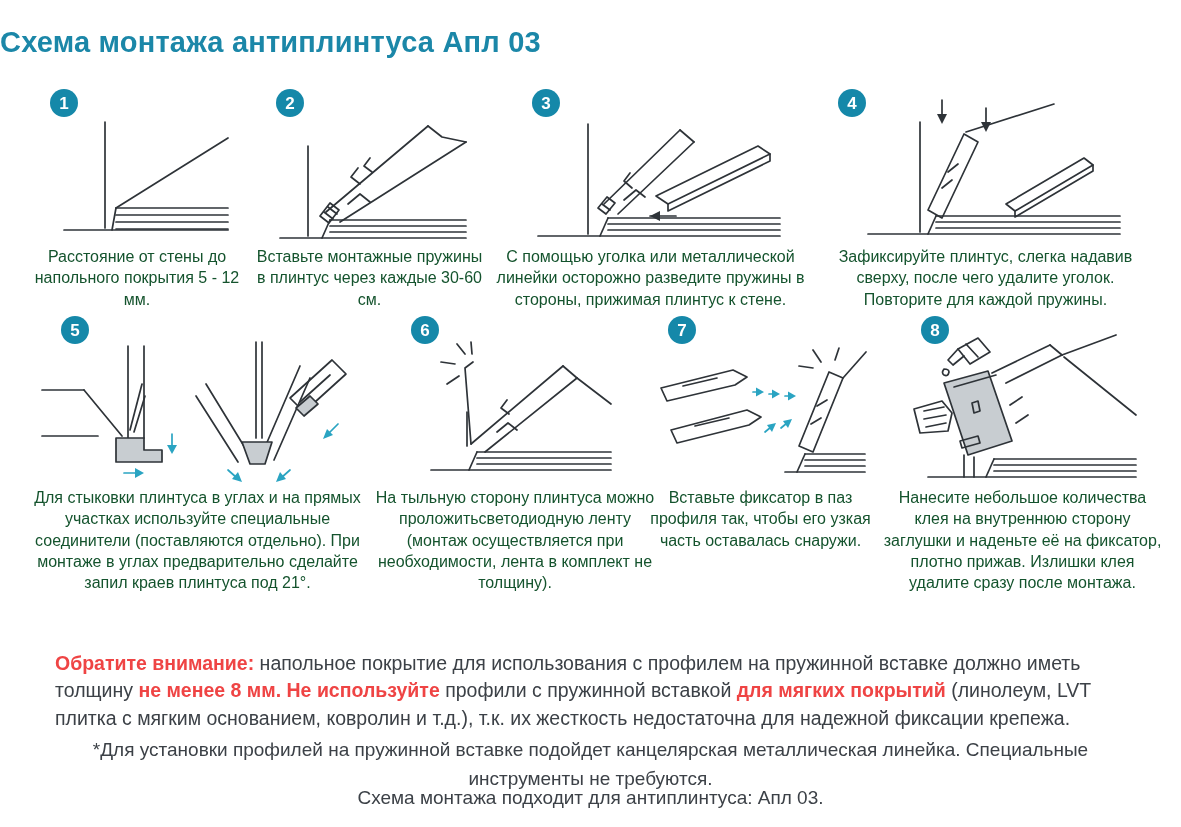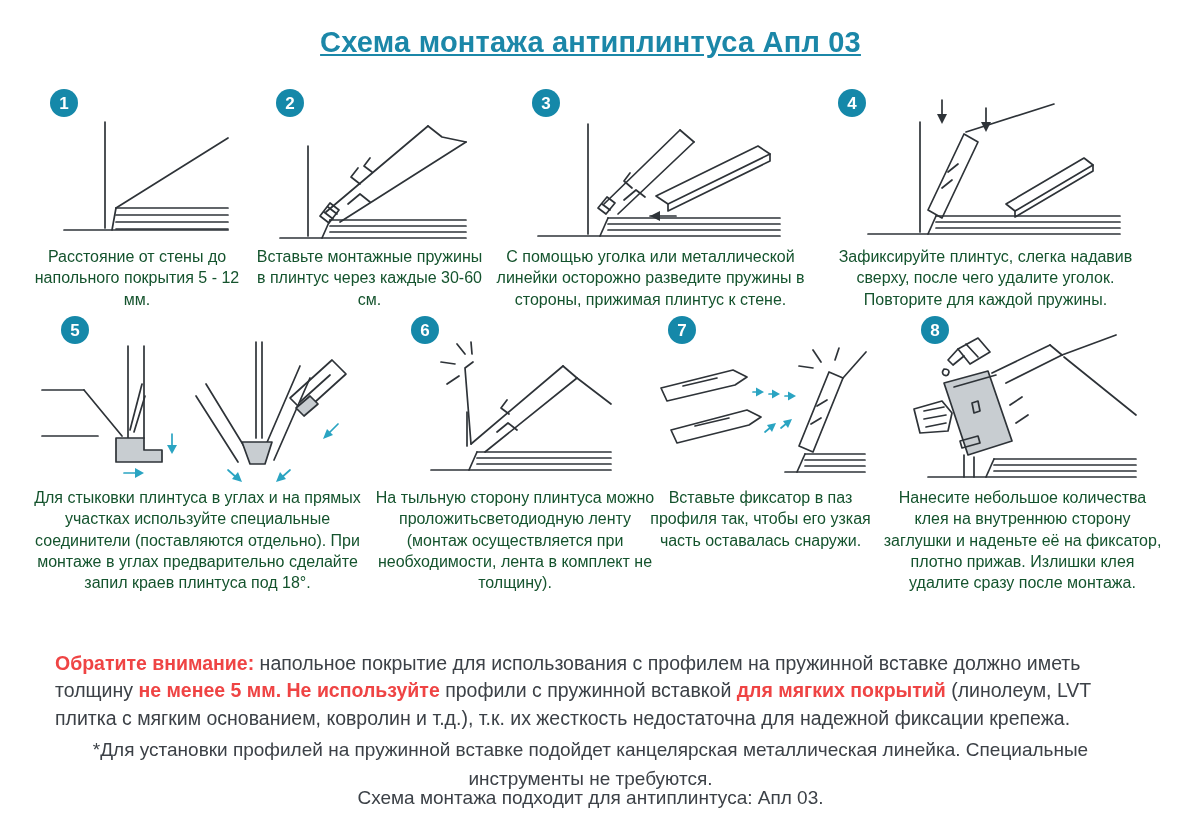"Схема монтажа антиплинтуса Апл 03" .page-title { text-align: center -> left; text-decoration: underline -> none }
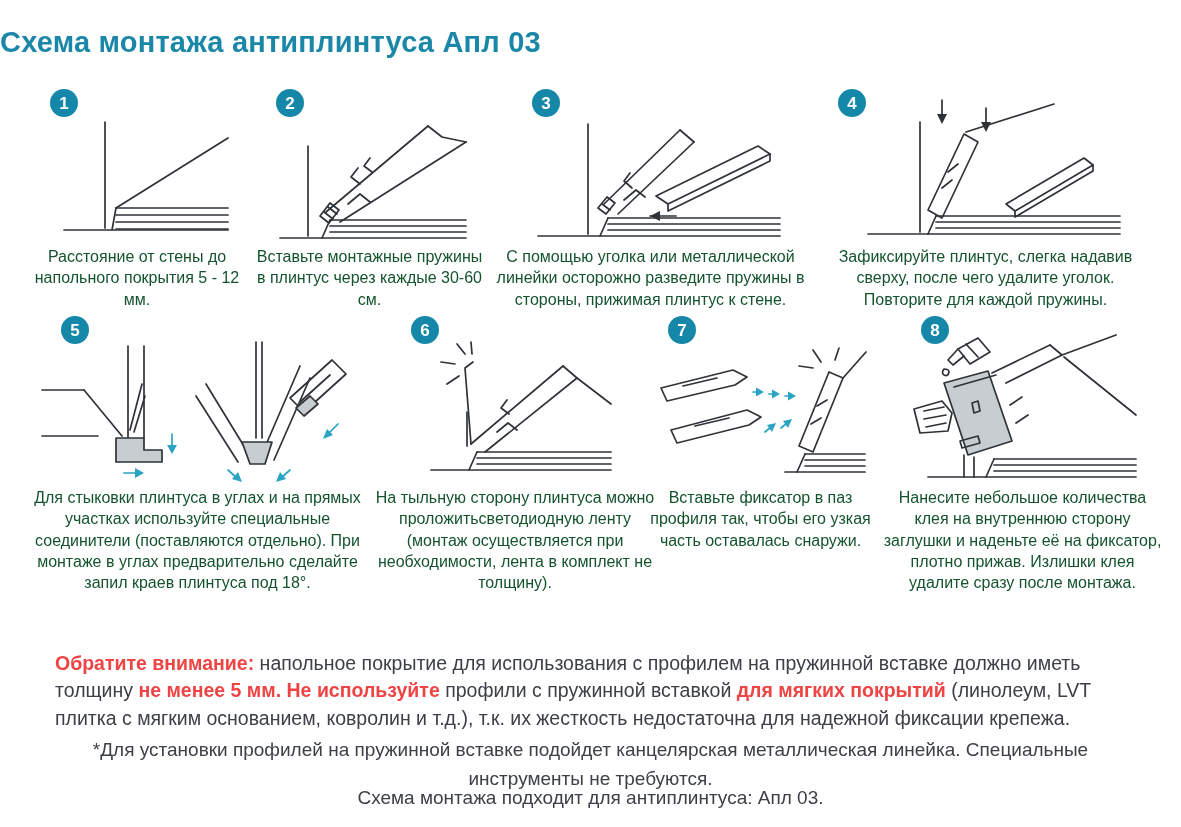"Для стыковки плинтуса в углах" div.caption { text: 18 -> 21 }
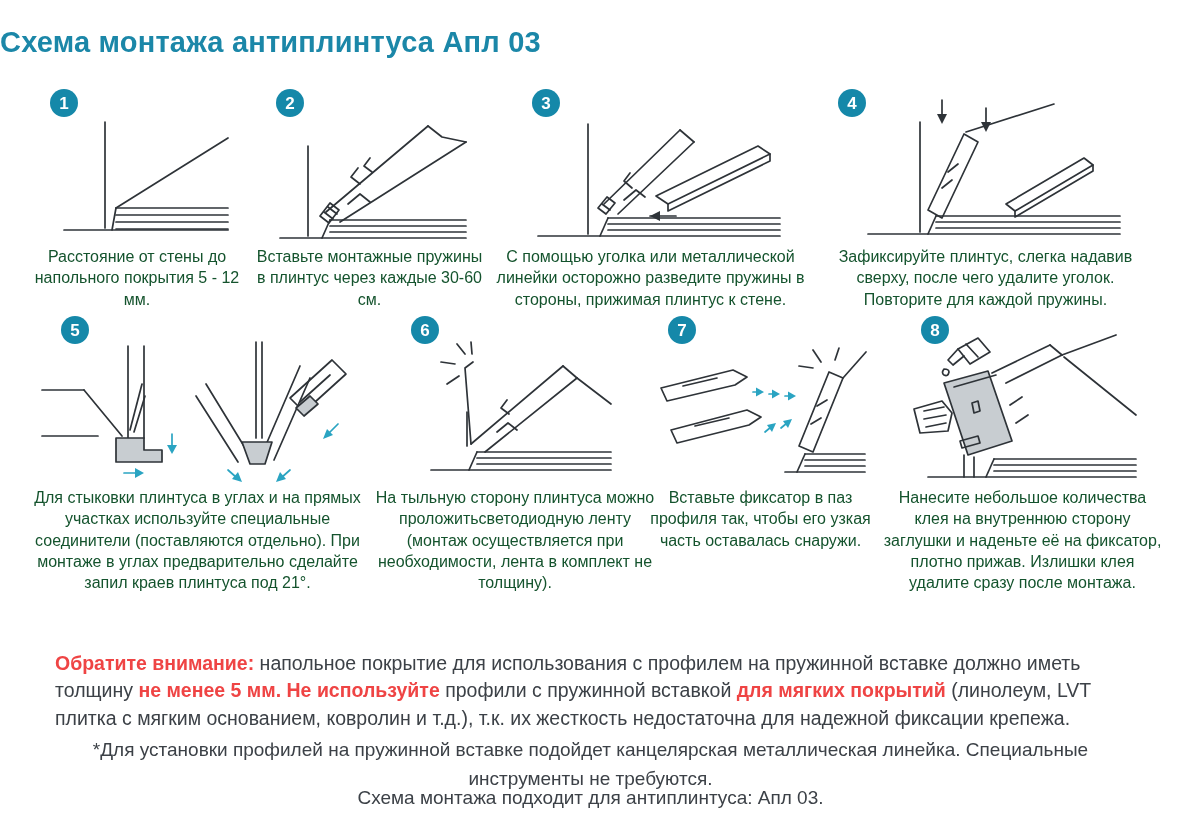"не менее 5 мм. Не" b { text: 5 -> 8 }
